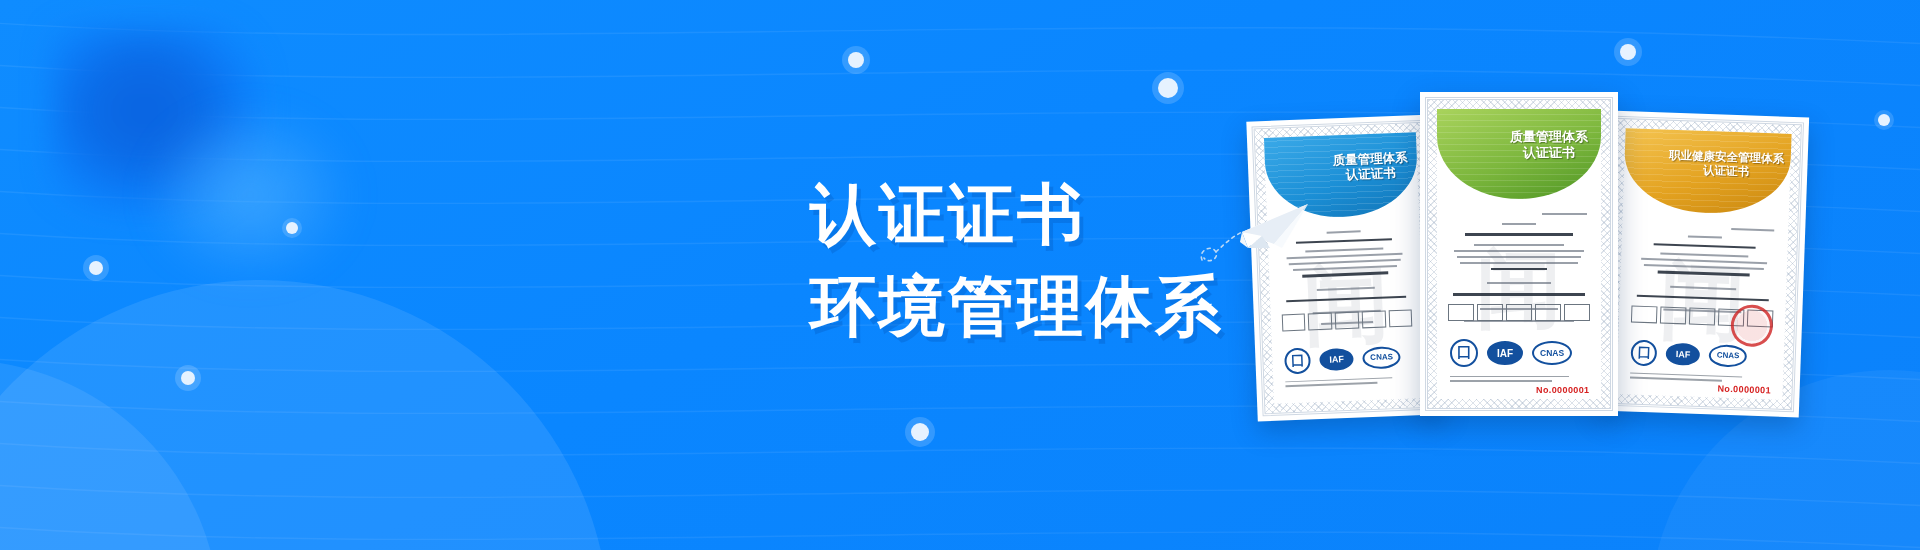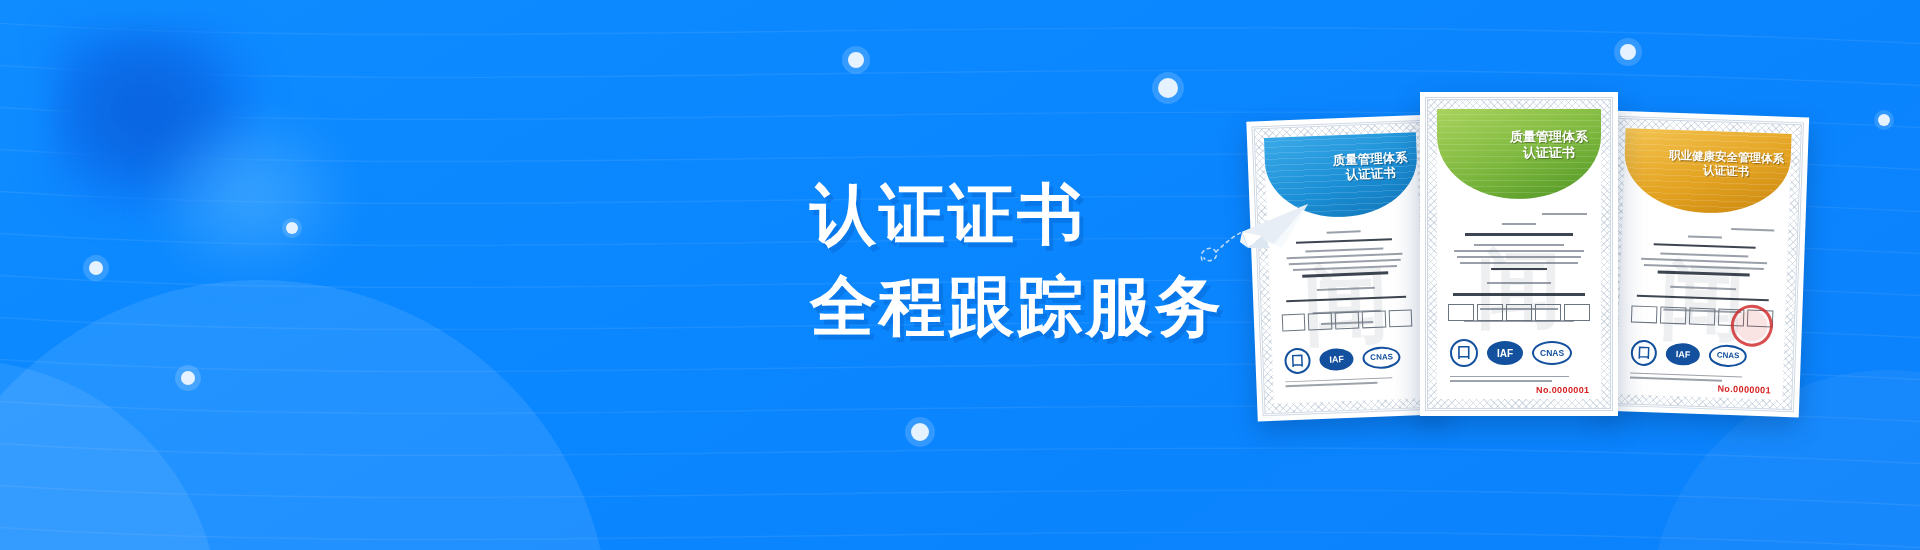"全程跟踪服务" div.line { text: 全程跟踪服务 -> 环境管理体系 }
